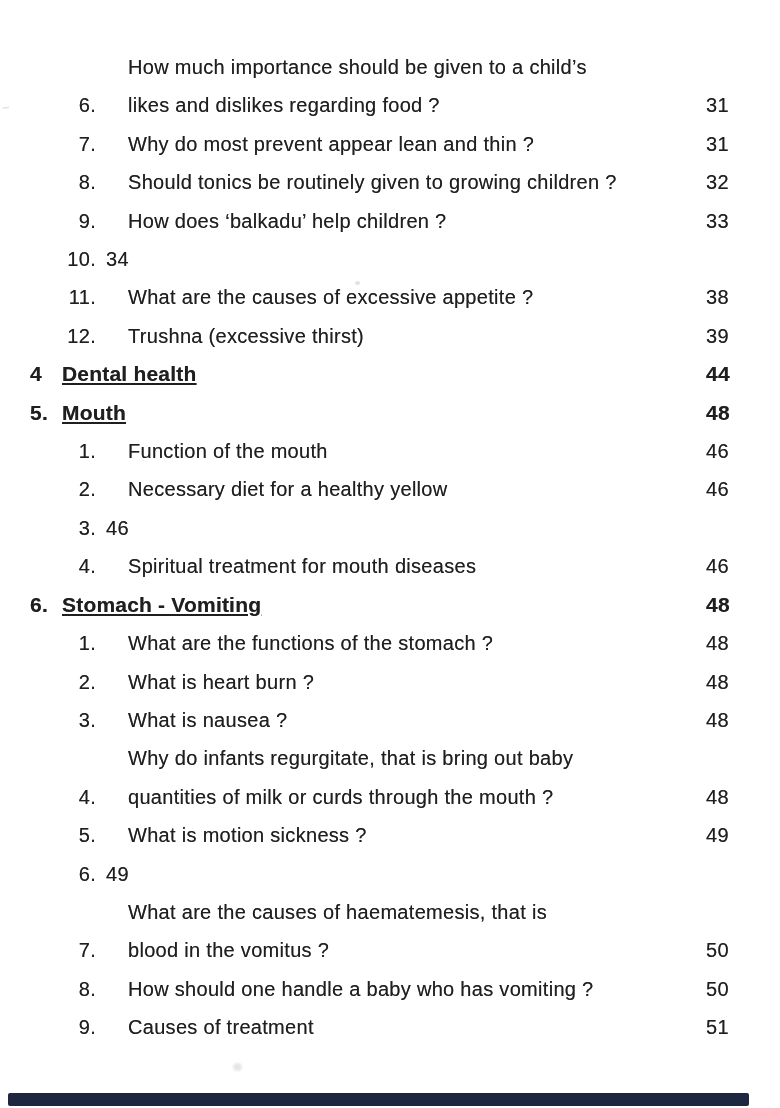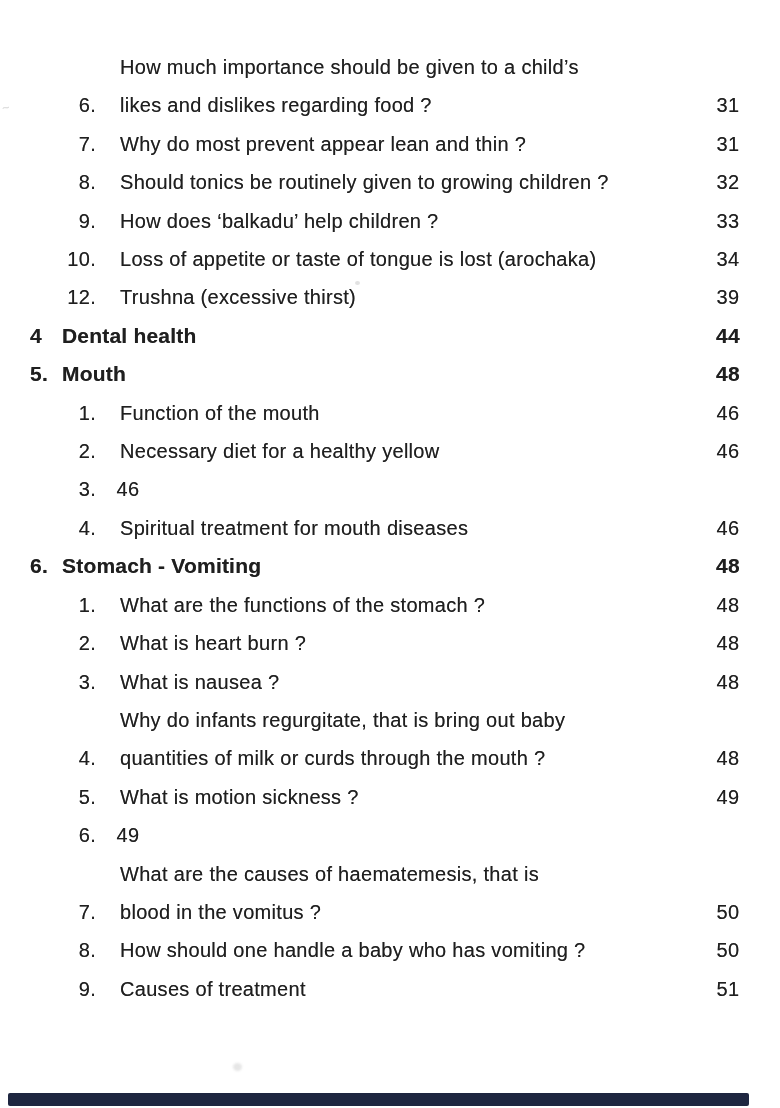"How much importance should be" .row.item .title { margin-left: 24px -> 32px }
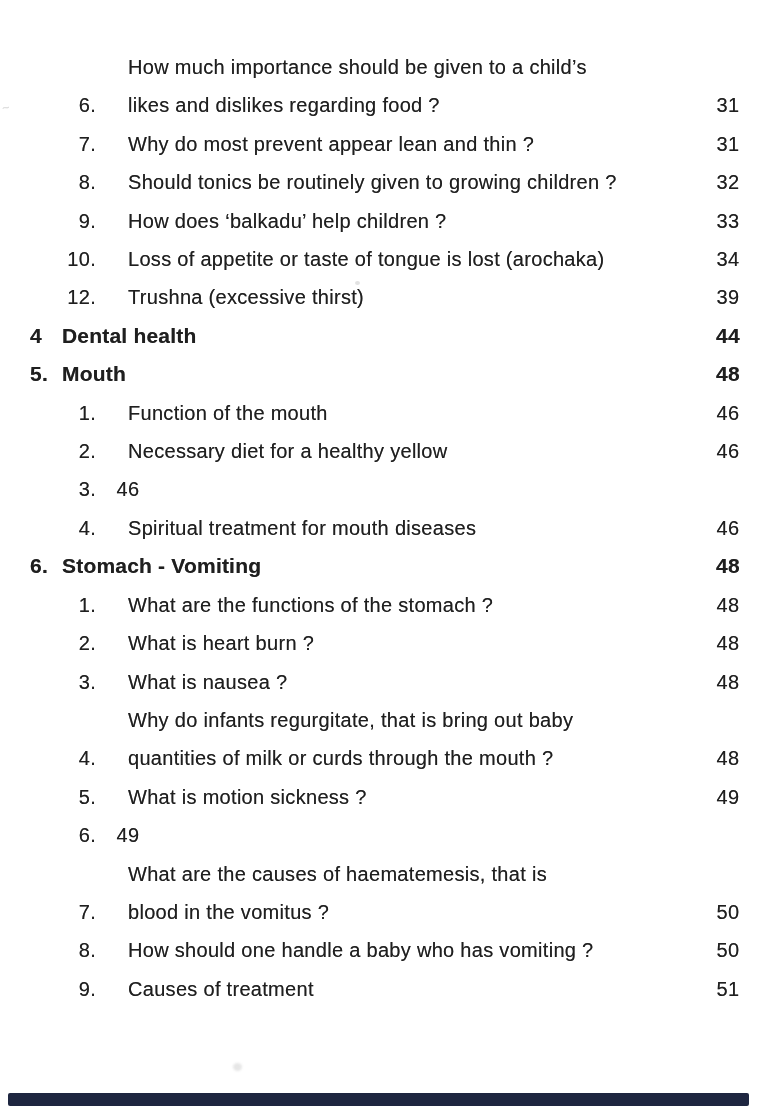"31" .pg { text-align: center -> left }
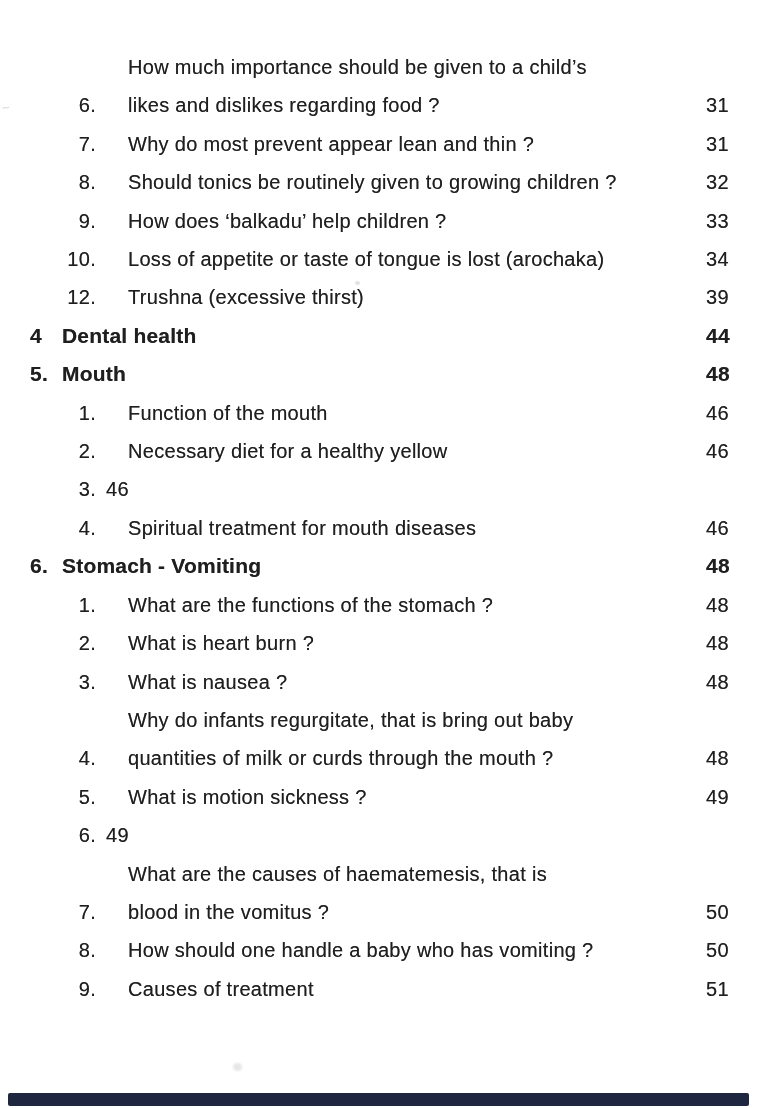"Loss of appetite or taste" span.title { html: <span>Loss of appetite or taste of tongue is lost (arochaka)</span> -> none }
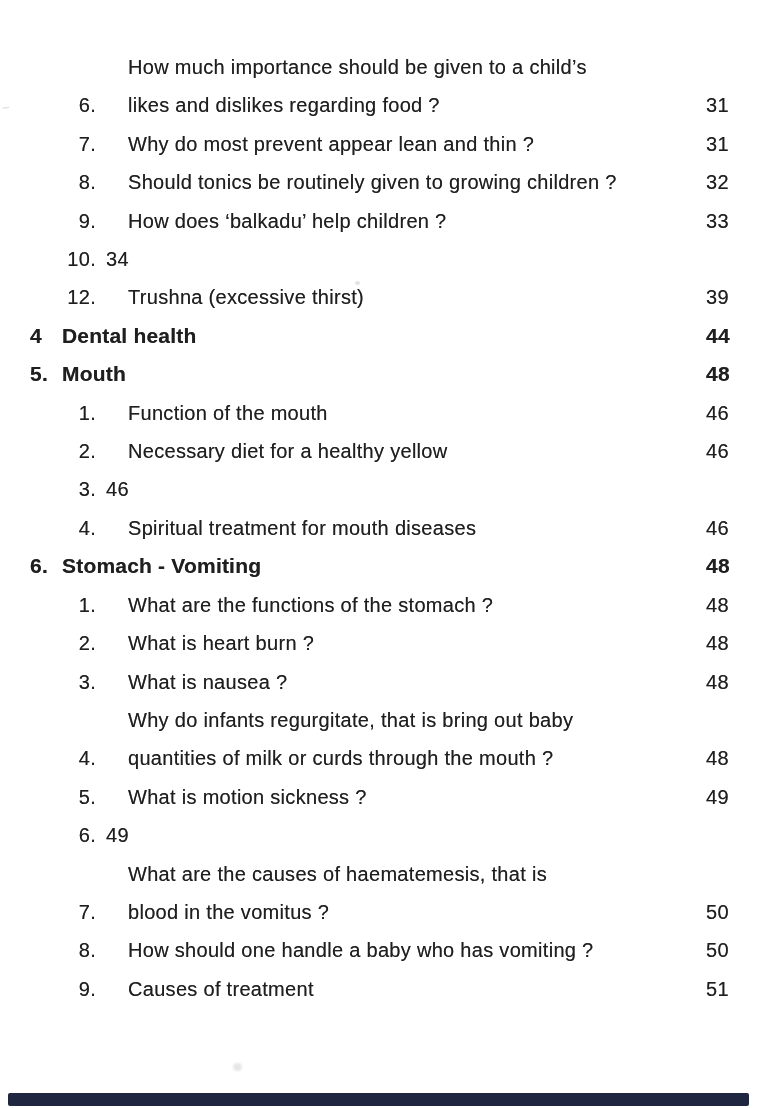"11." div.row { html: none -> <div> <span>11.</span> <span>What are the causes of excessive appetite ?</span> <span>38</span> </div> }
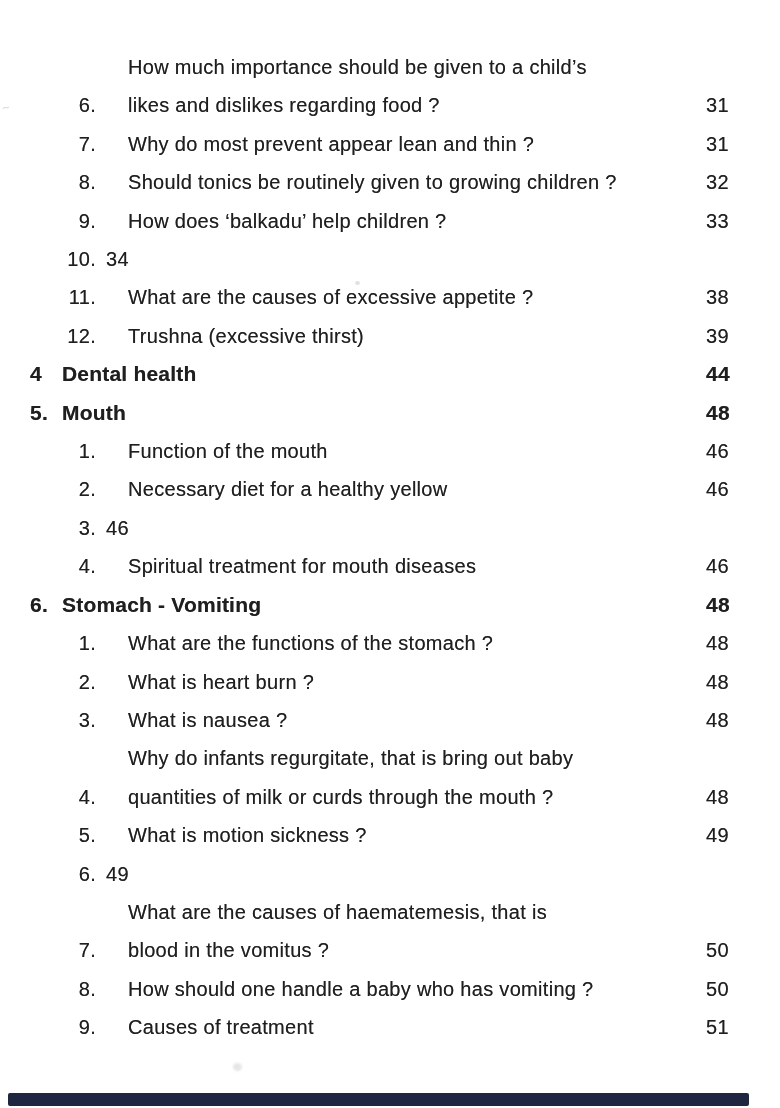"Dental health" .row.chapter .title { text-decoration: none -> underline }
